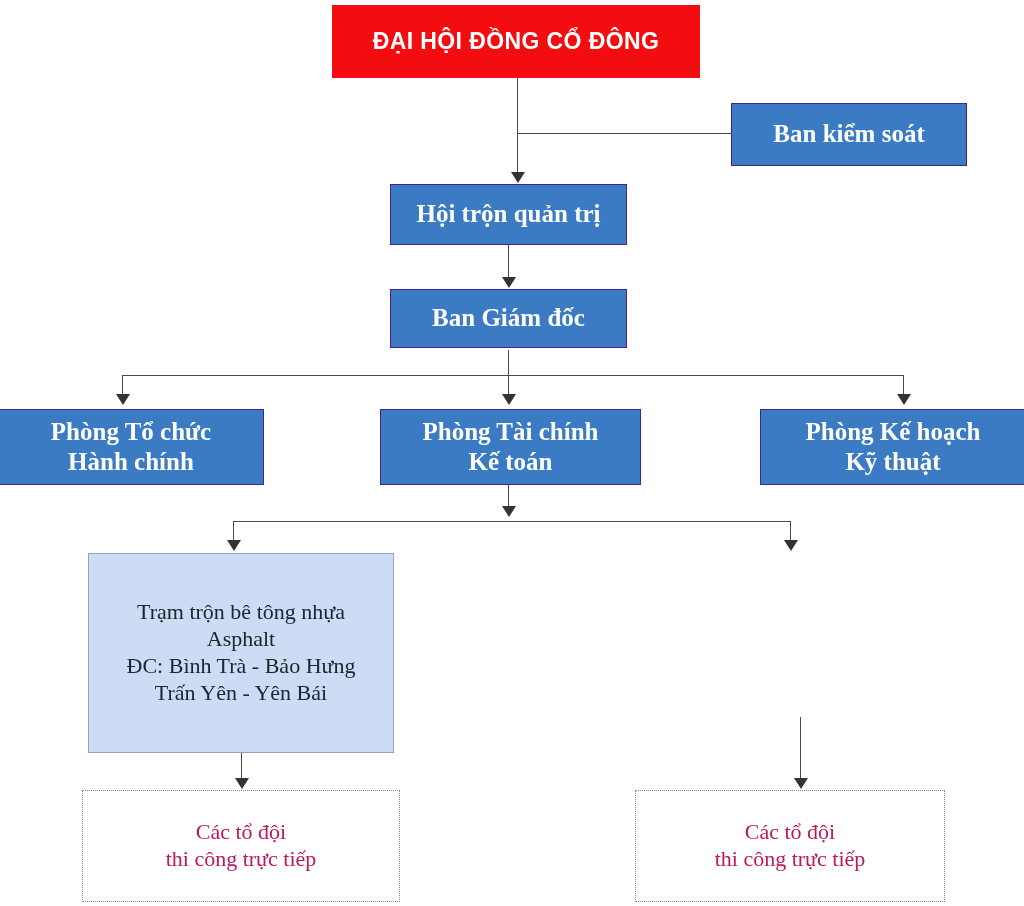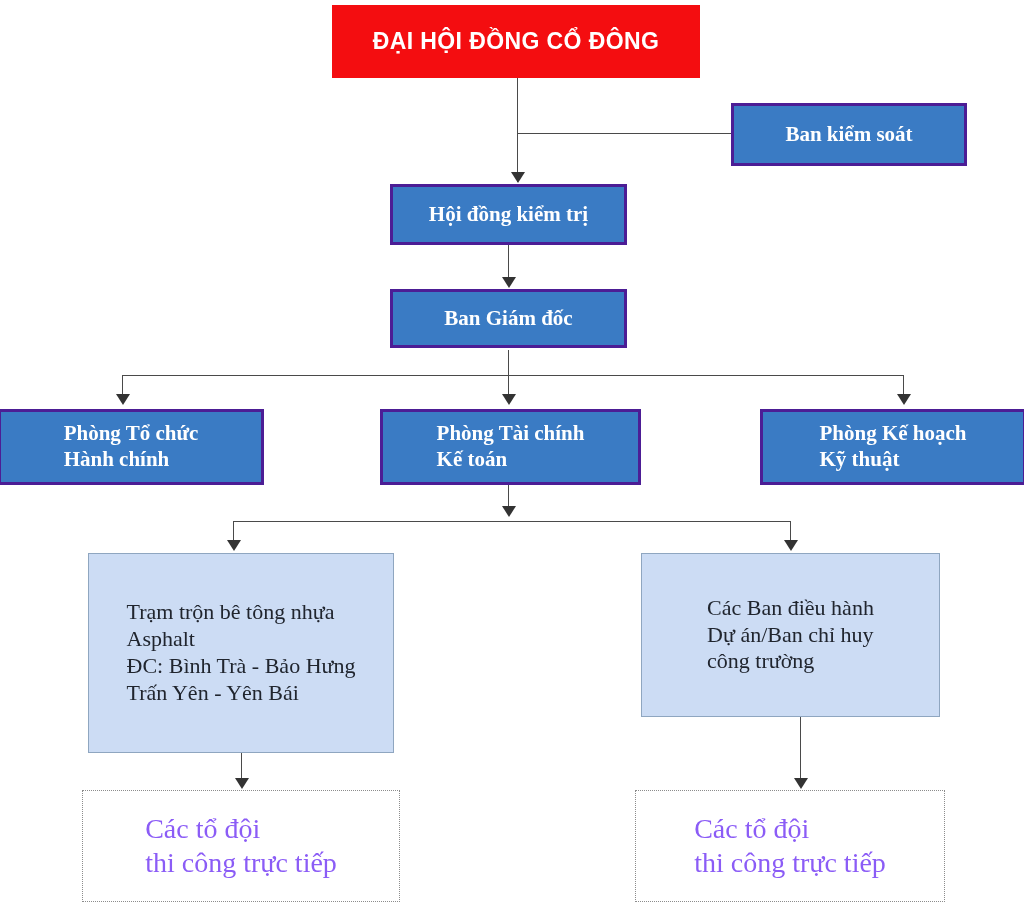"ĐẠI HỘI ĐỒNG CỔ ĐÔNG" .box { text-align: left -> center }
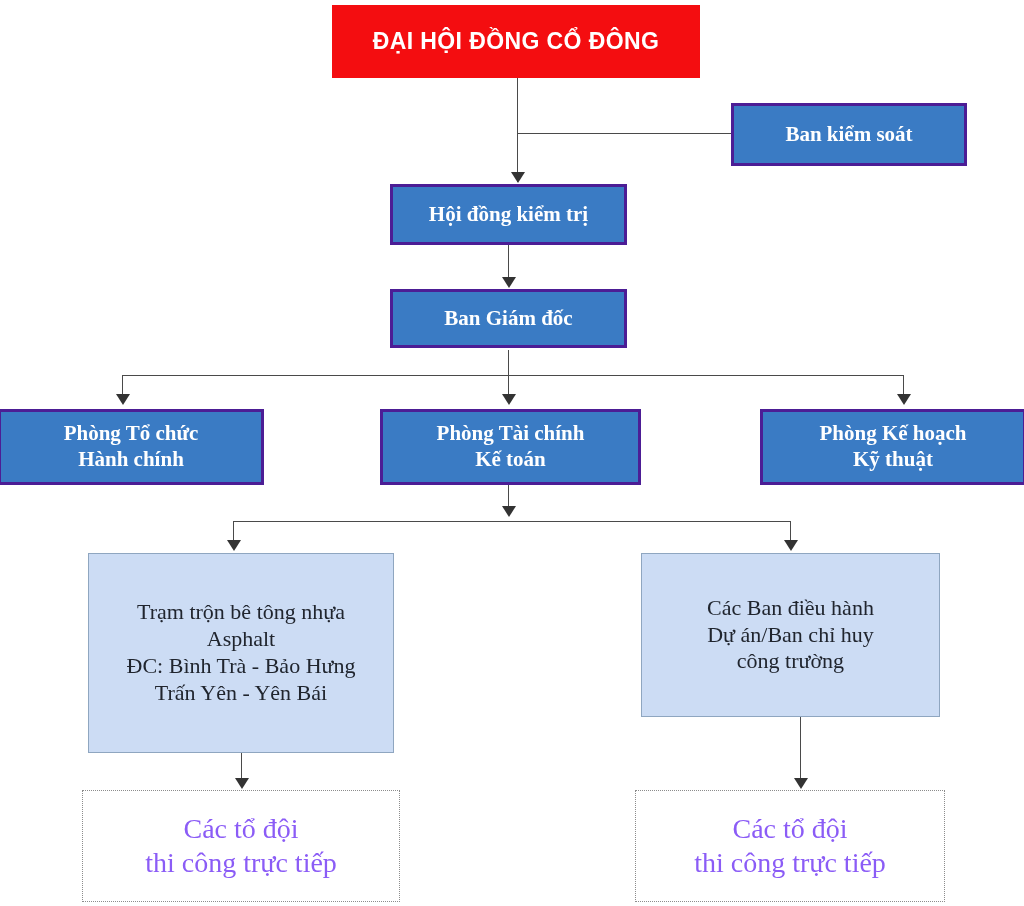"Ban kiểm soát" .box-blue { border: 3px solid #4c1d95 -> 1px solid #4c1d95; font-size: 21px -> 25px }
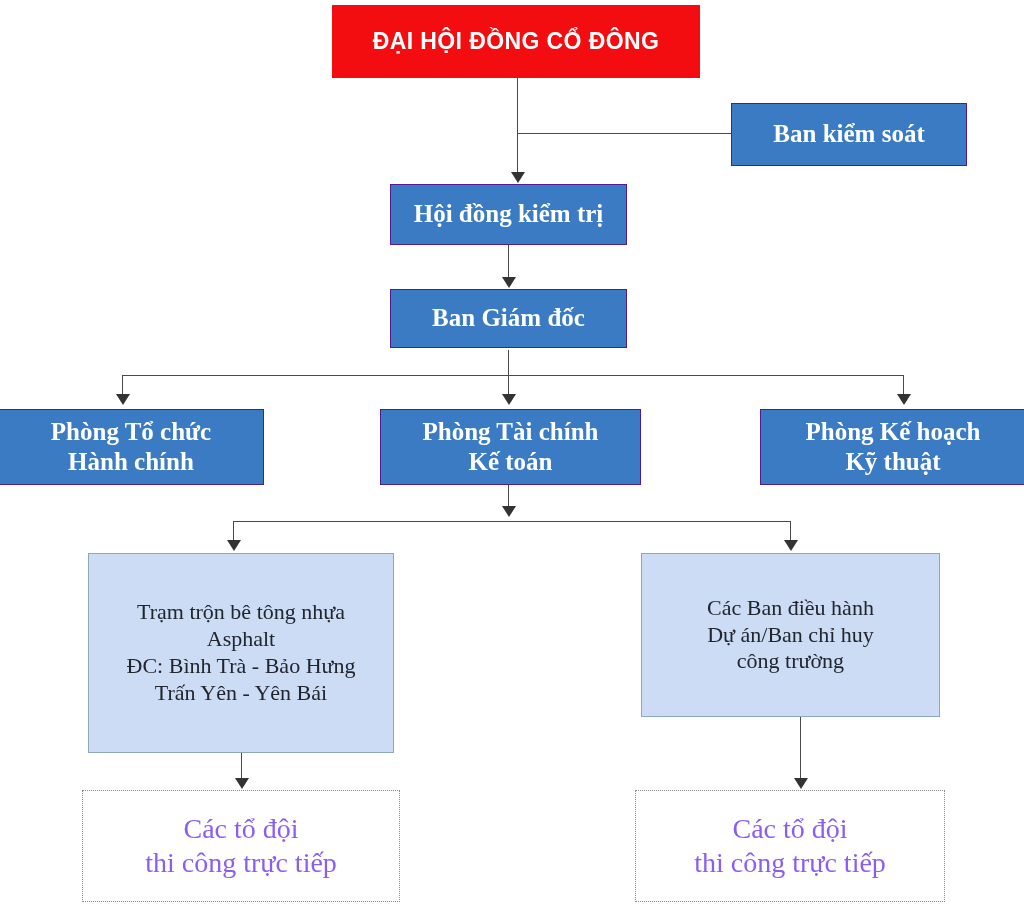"Hội đồng kiểm trị" div.box { text: đồng kiểm -> trộn quản }
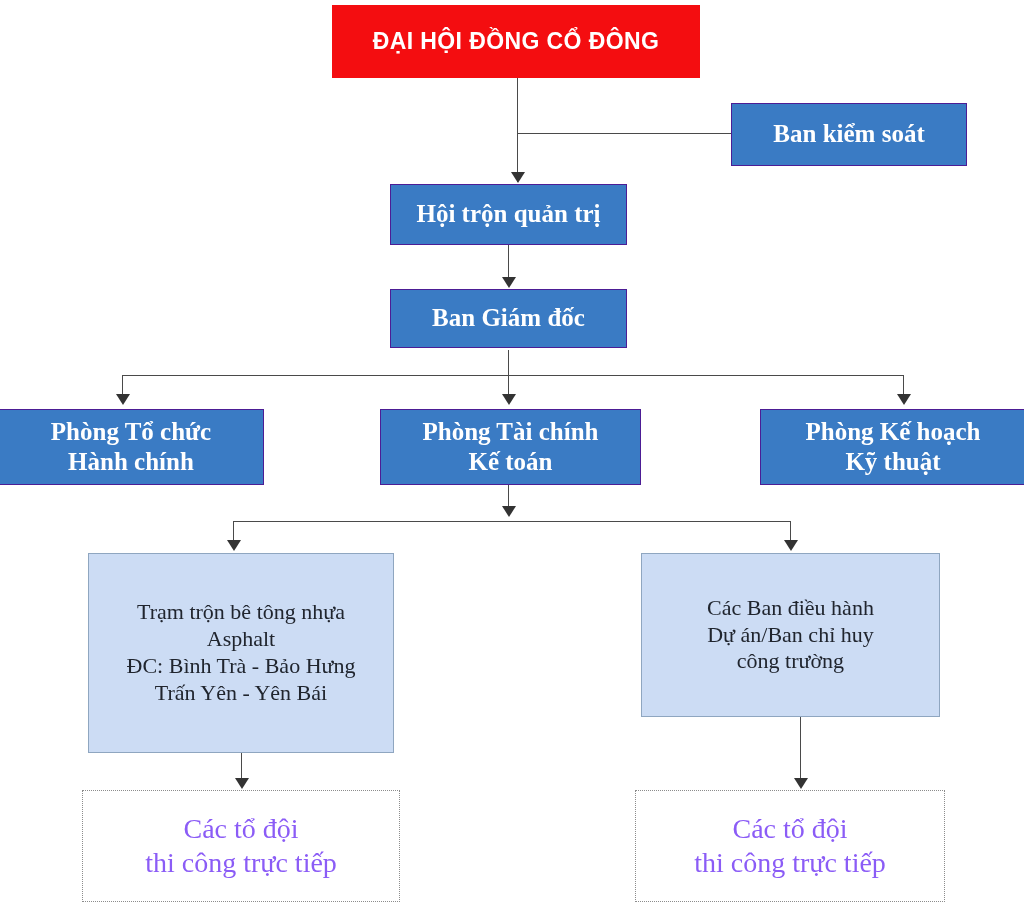"Các Ban điều hành" div.box { html: <div>Các Ban điều hành Dự án/Ban chỉ huy công trường</div> -> none }
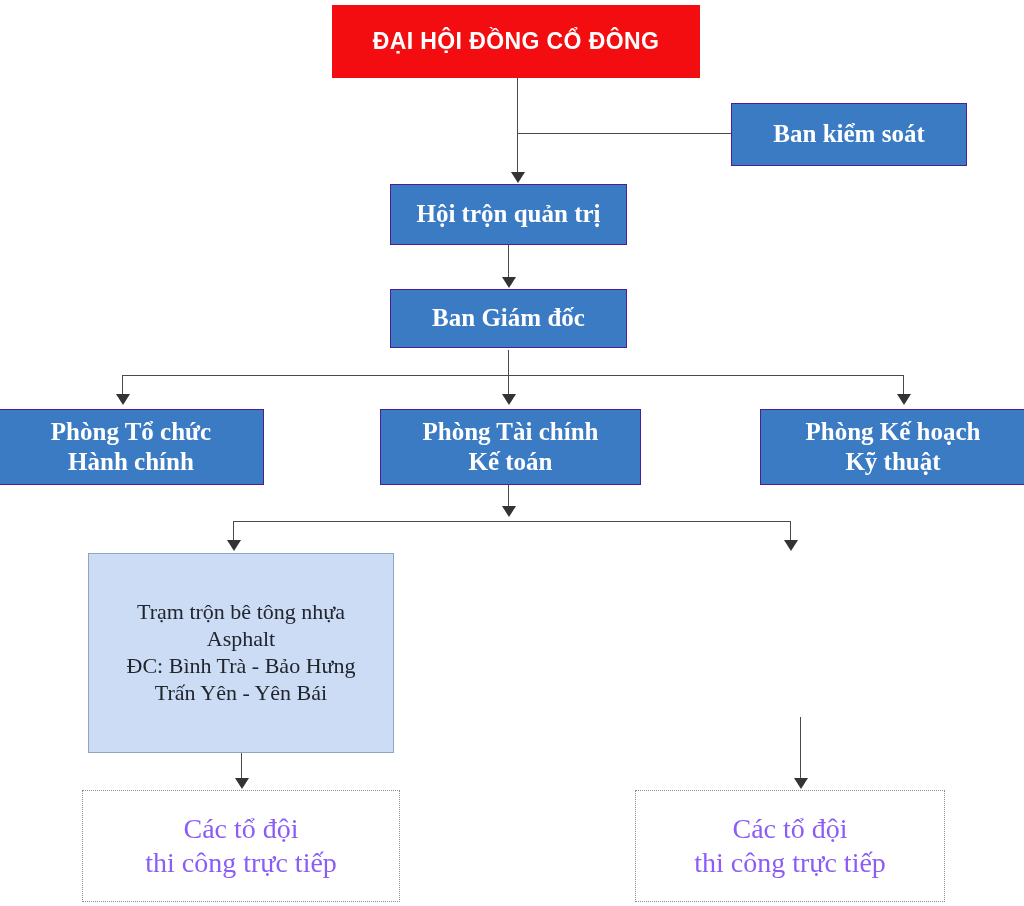"Các tổ đội" .box-dotted { color: #8b5cf6 -> #be185d; font-size: 28px -> 22px }
